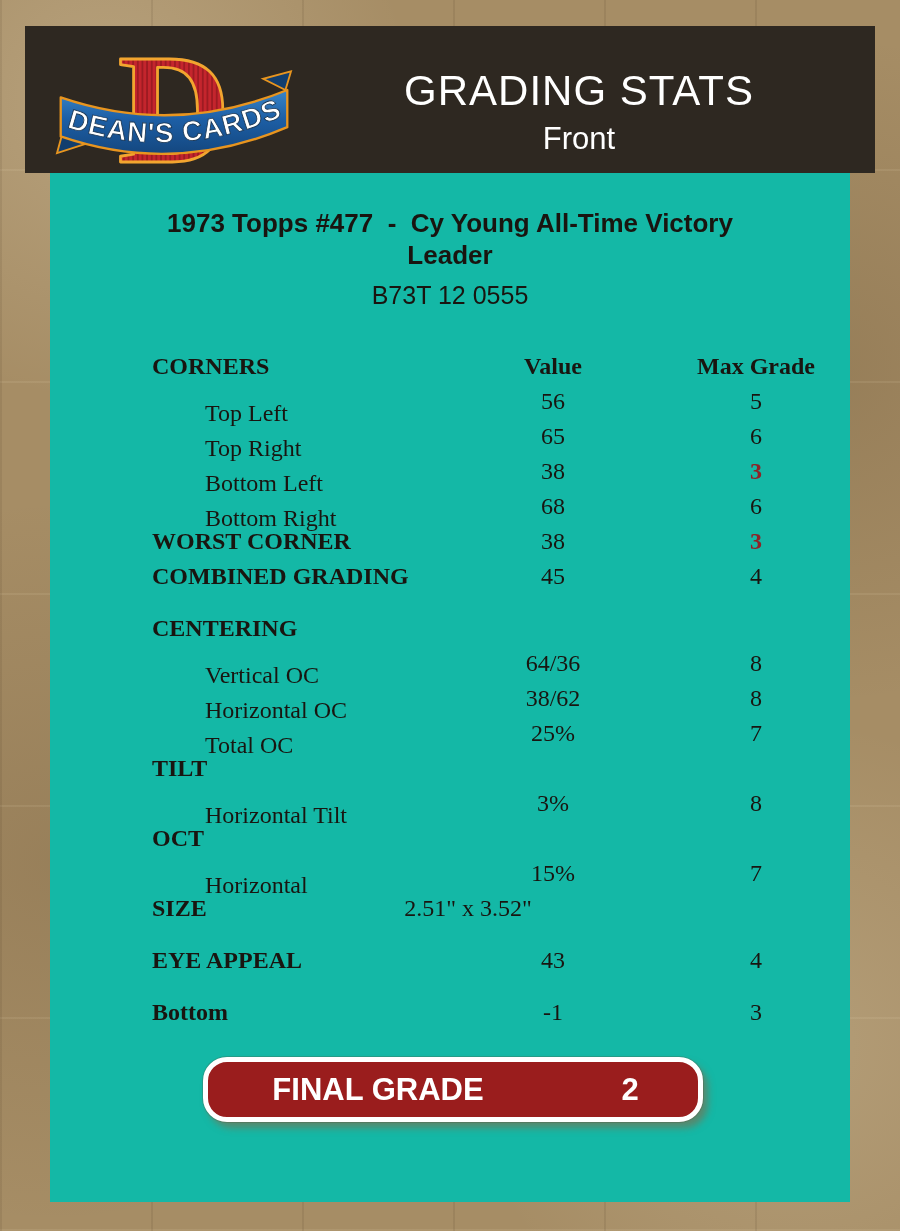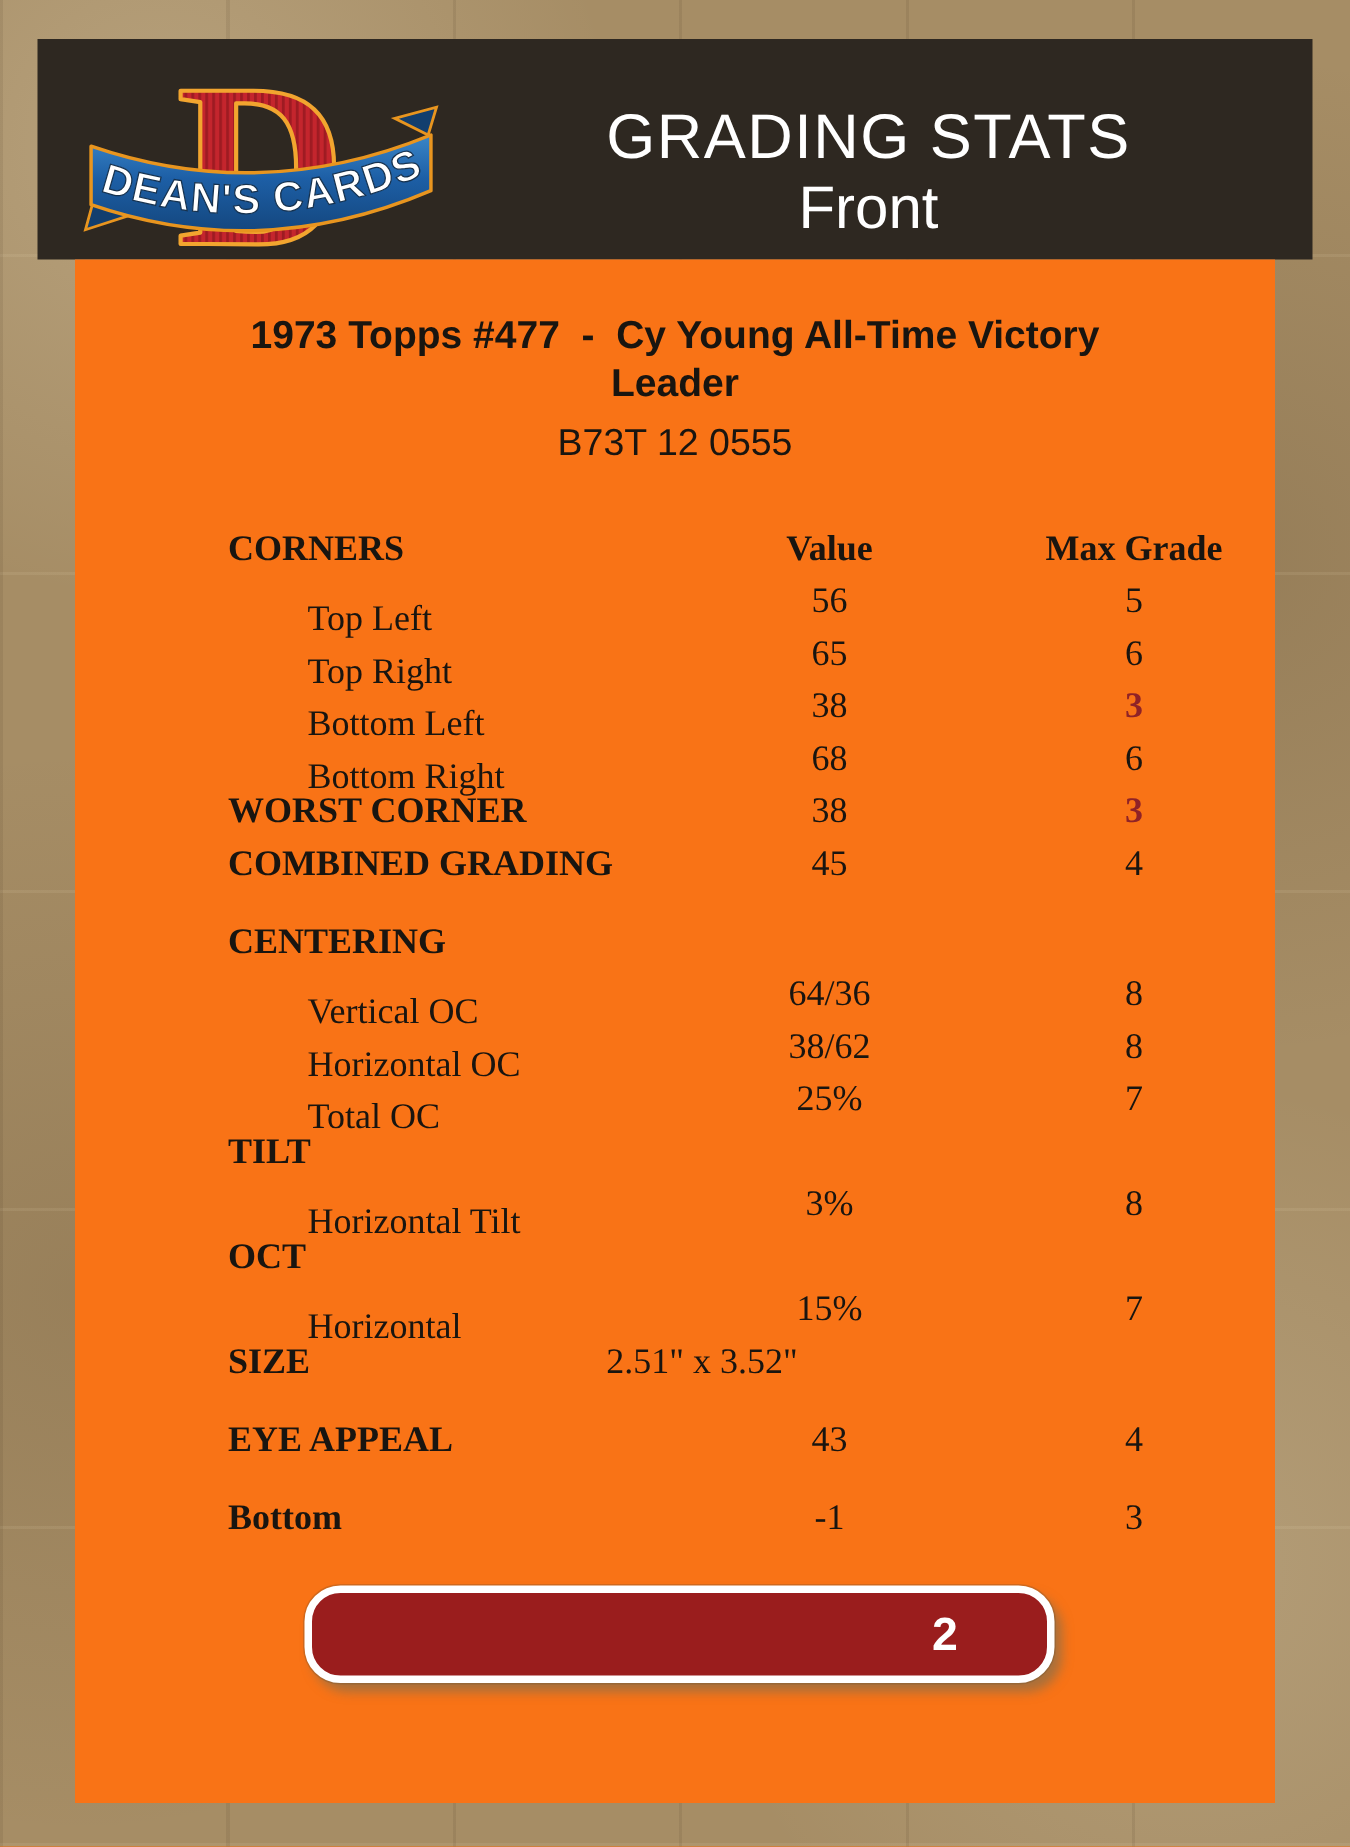"Front" .h-sub { font-size: 40px -> 31px }
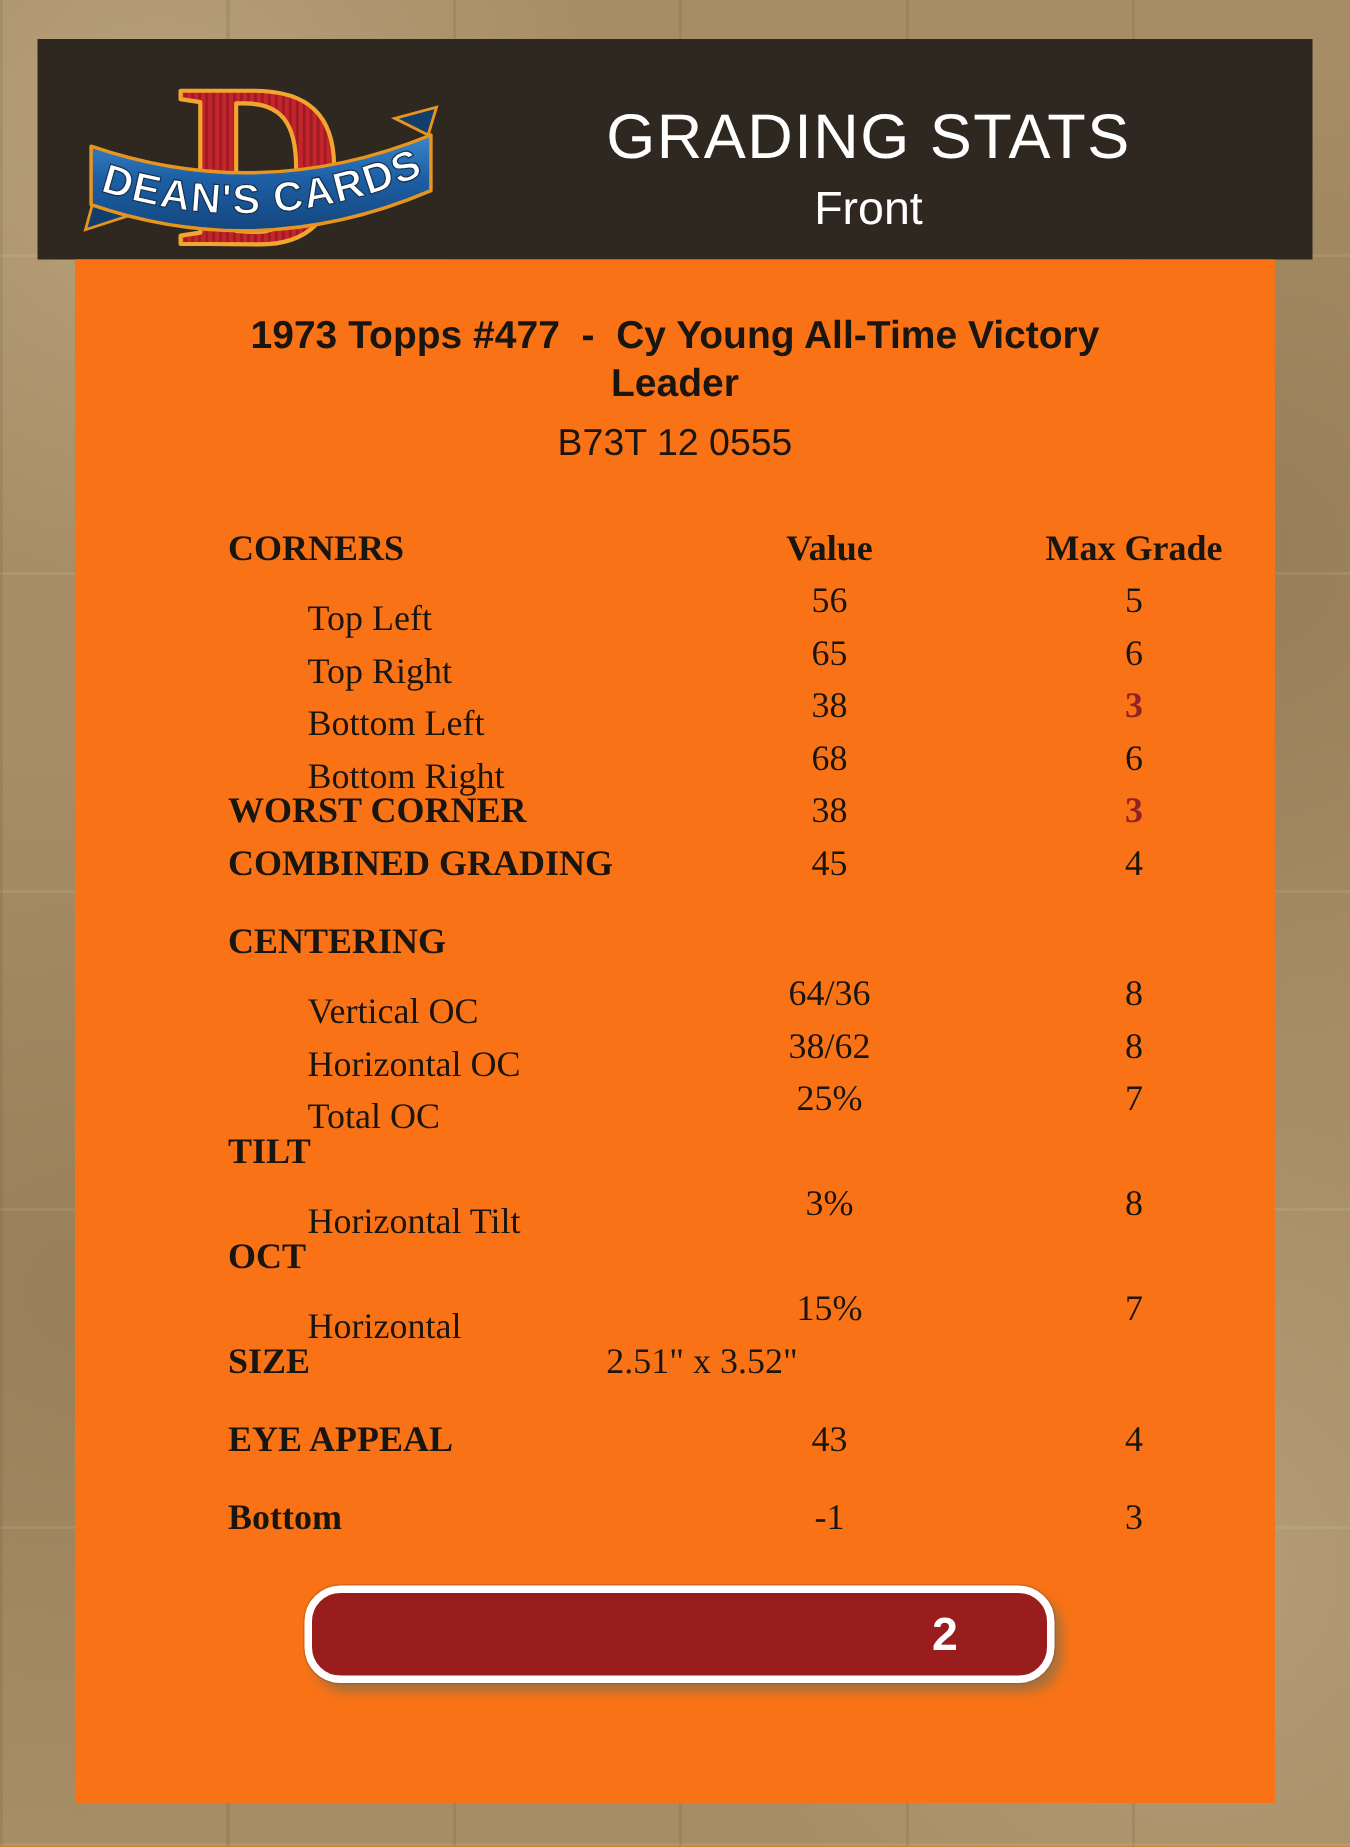"1973 Topps #477 - Cy" .panel { background: #f97316 -> #14b8a6 }
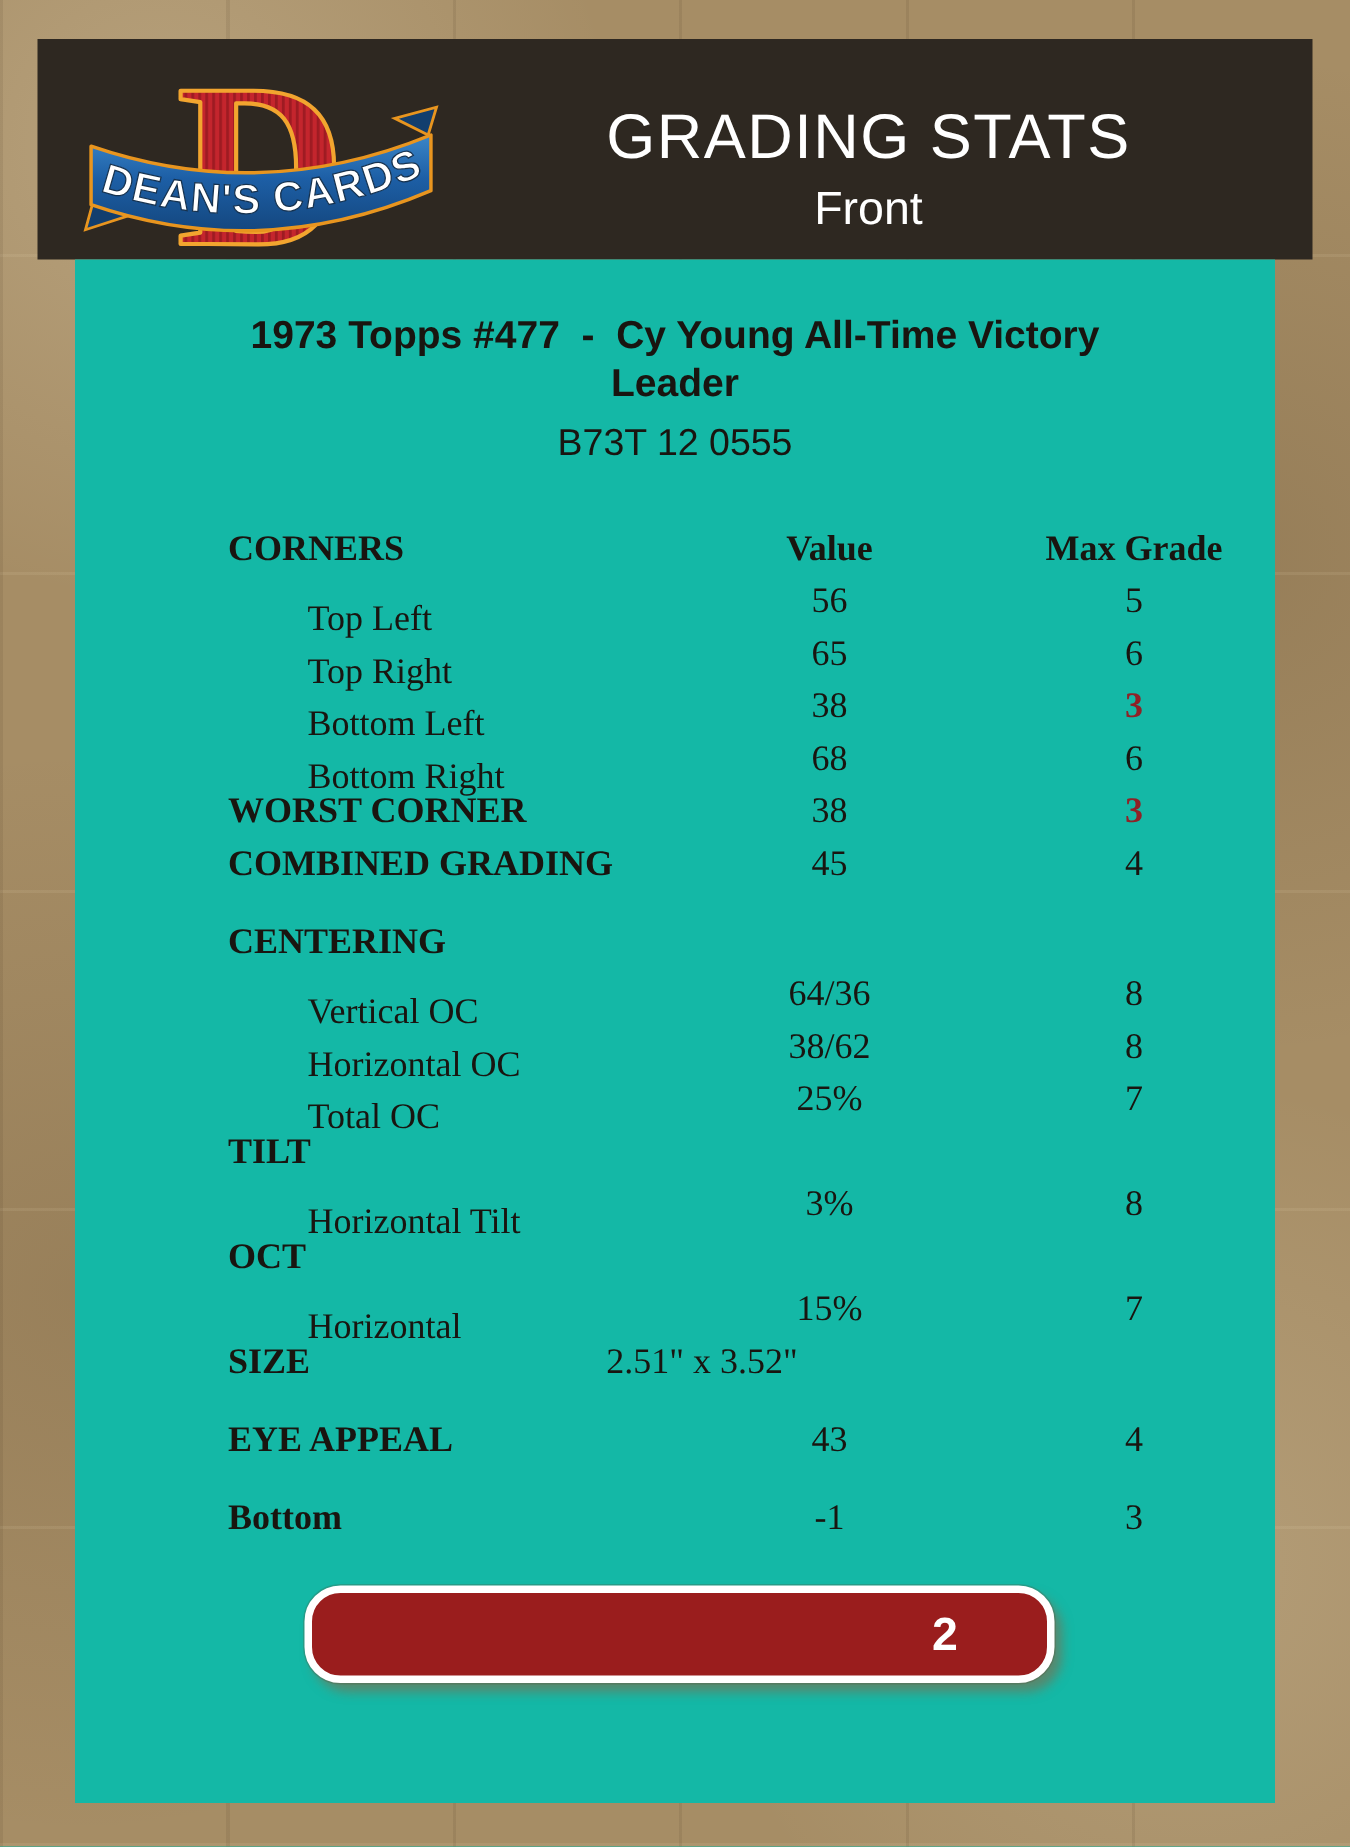"FINAL GRADE" div.fg-label { html: none -> <div>FINAL GRADE</div> }
